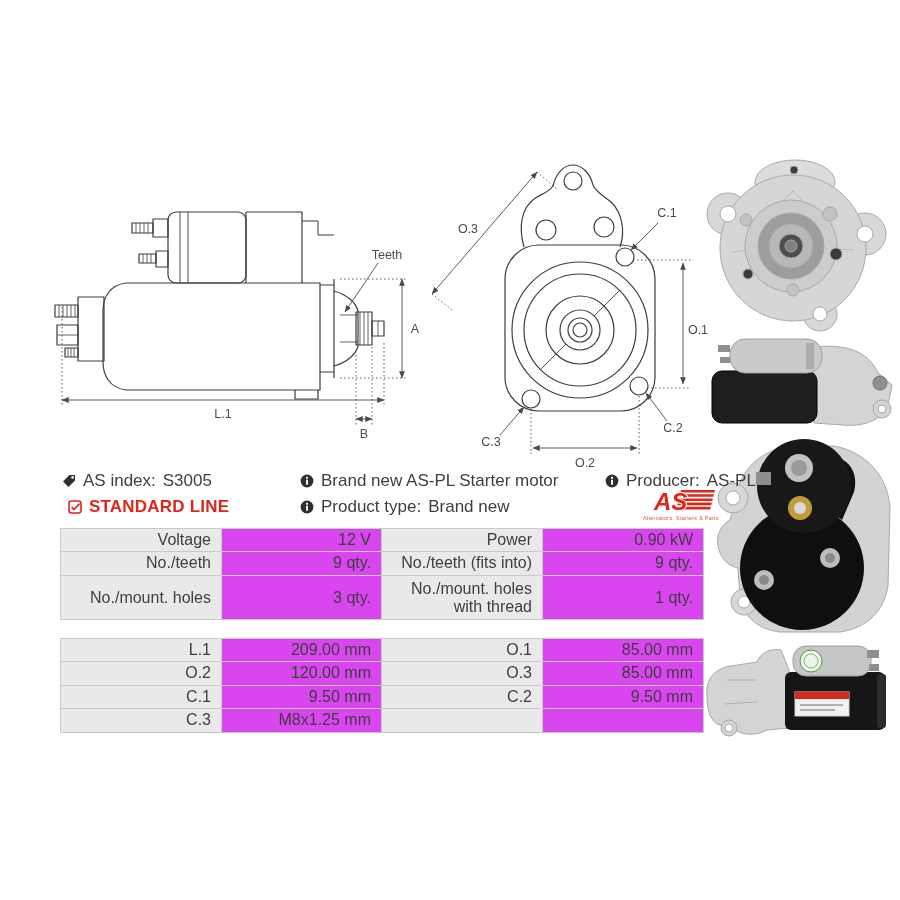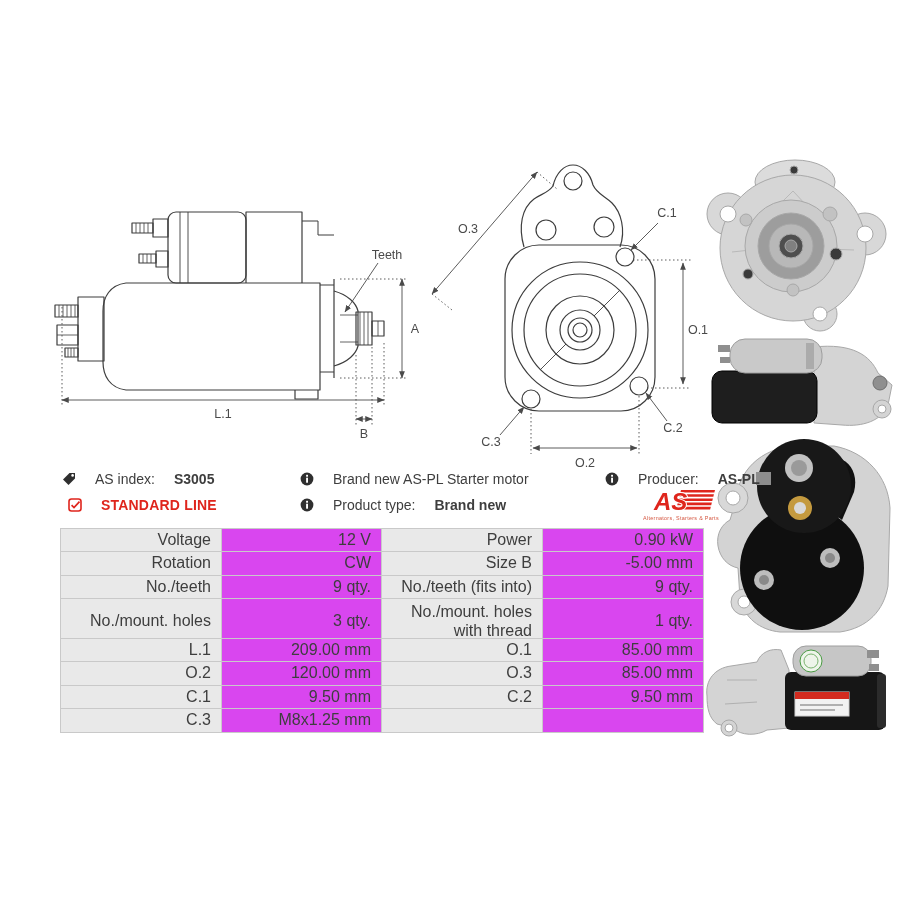"AS index:" .info-item { font-size: 14px -> 17px; gap: 19px -> 7px }
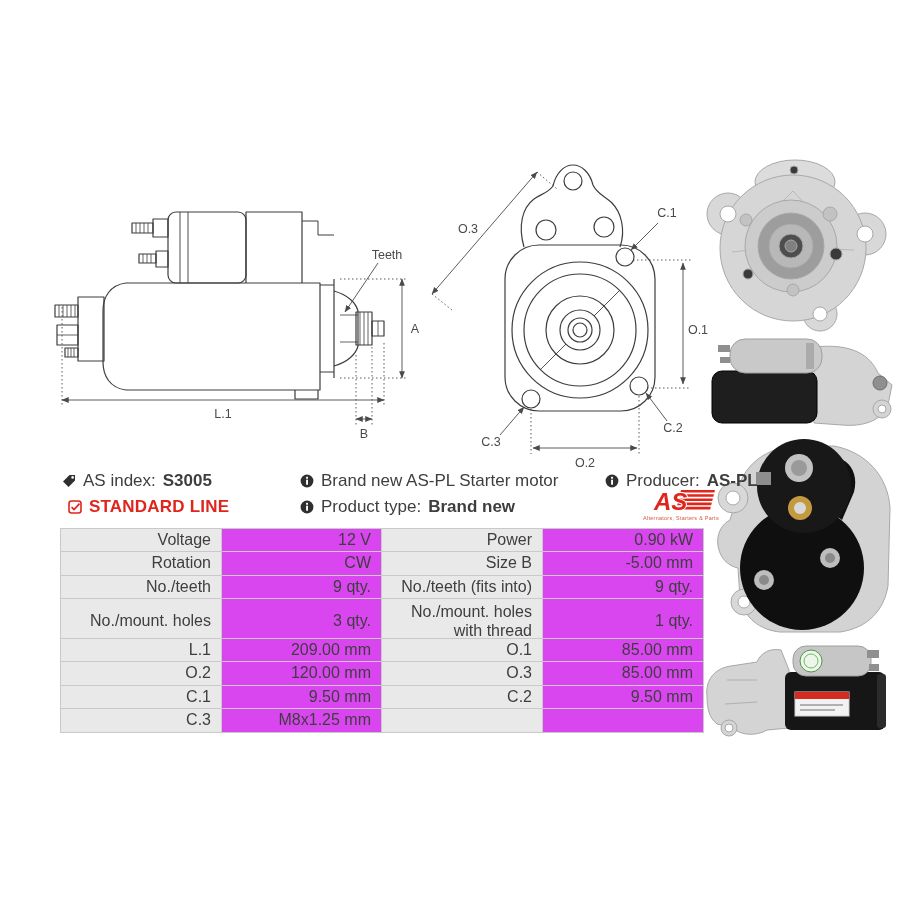"S3005" .info-item .b { font-weight: bold -> normal }
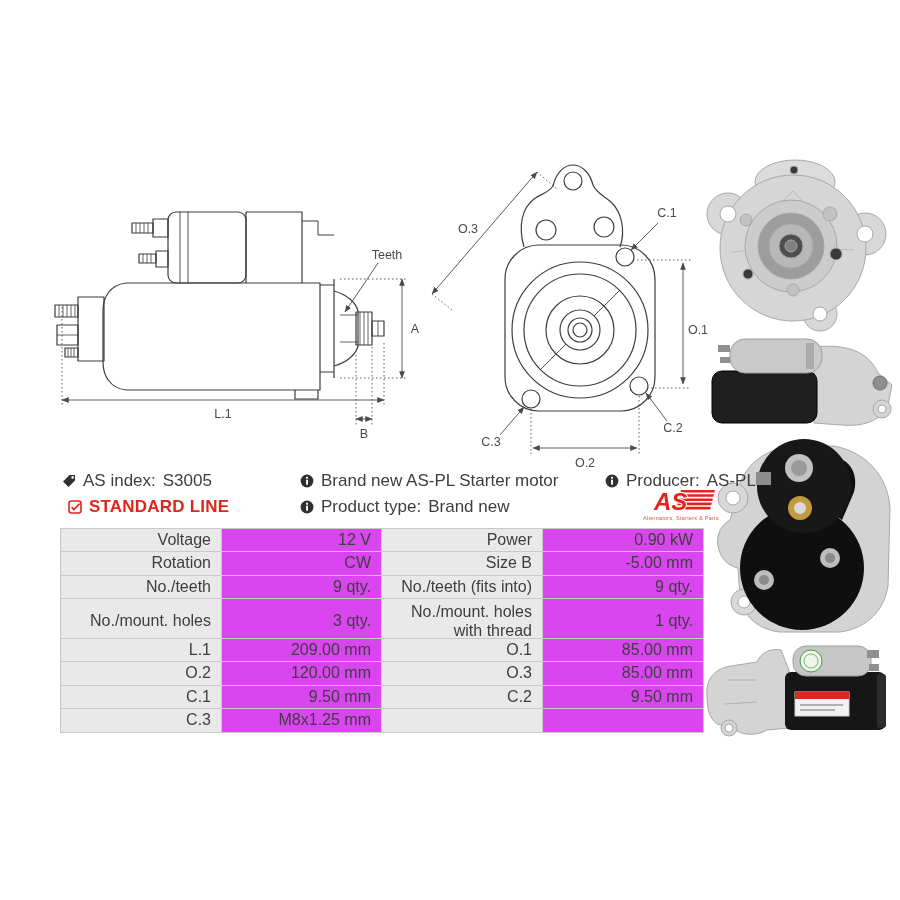"Rotation" tr { html: <tr> <td>Rotation</td> <td>CW</td> <td>Size B</td> <td>-5.00 mm</td> </tr> -> none }
